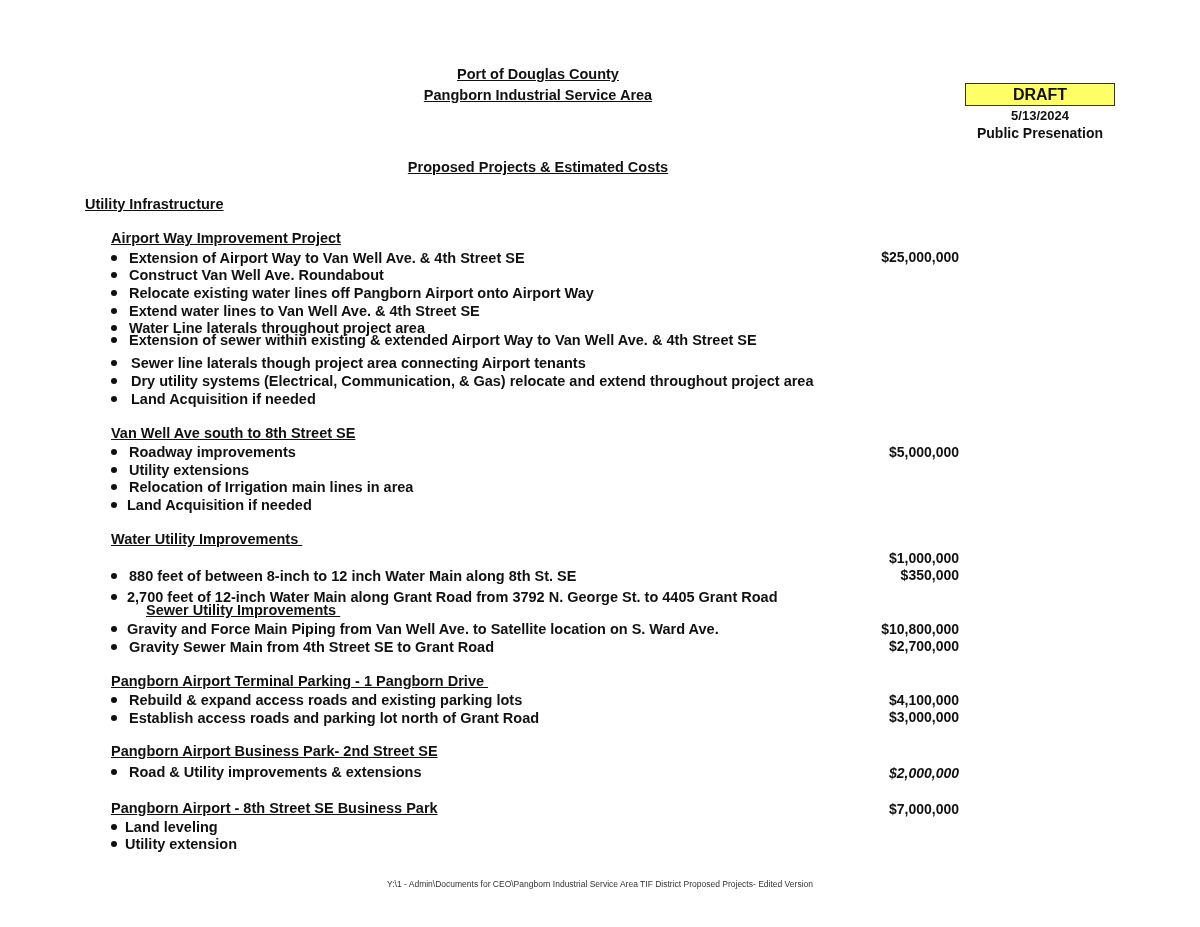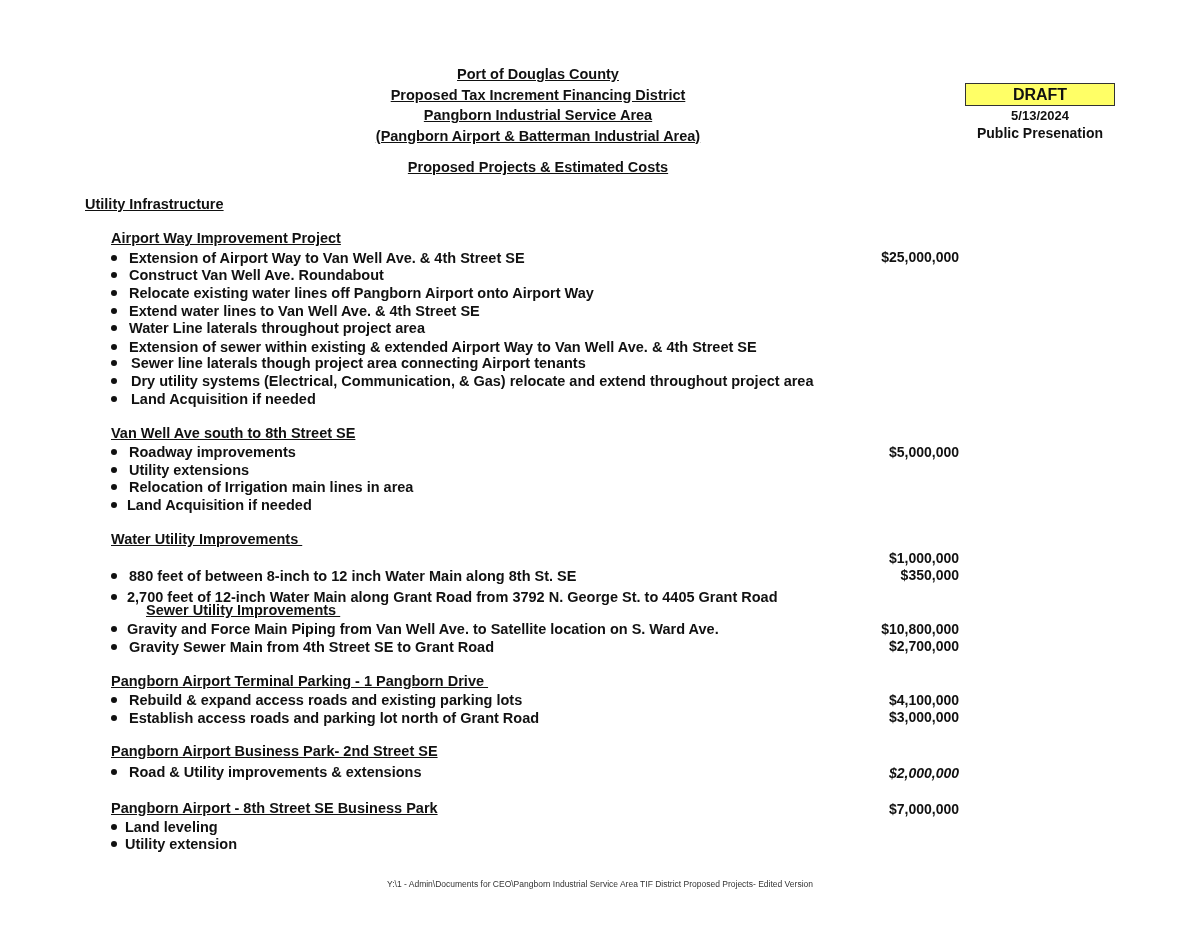"Proposed Tax Increment Financing" div.title-line { html: <div>Proposed Tax Increment Financing District</div> -> none }
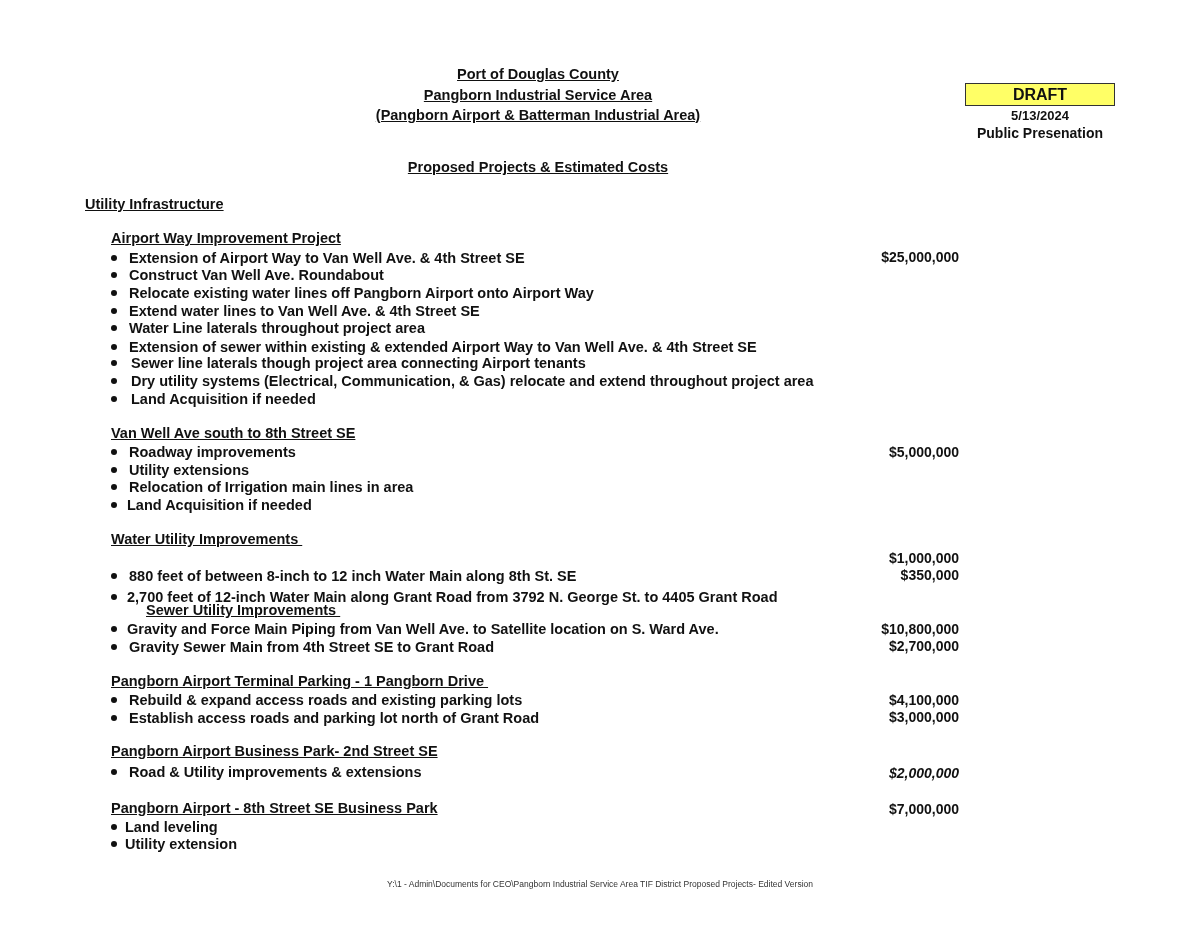"(Pangborn Airport & Batterman Industrial" div.title-line { html: <div>(Pangborn Airport &amp; Batterman Industrial Area)</div> -> none }
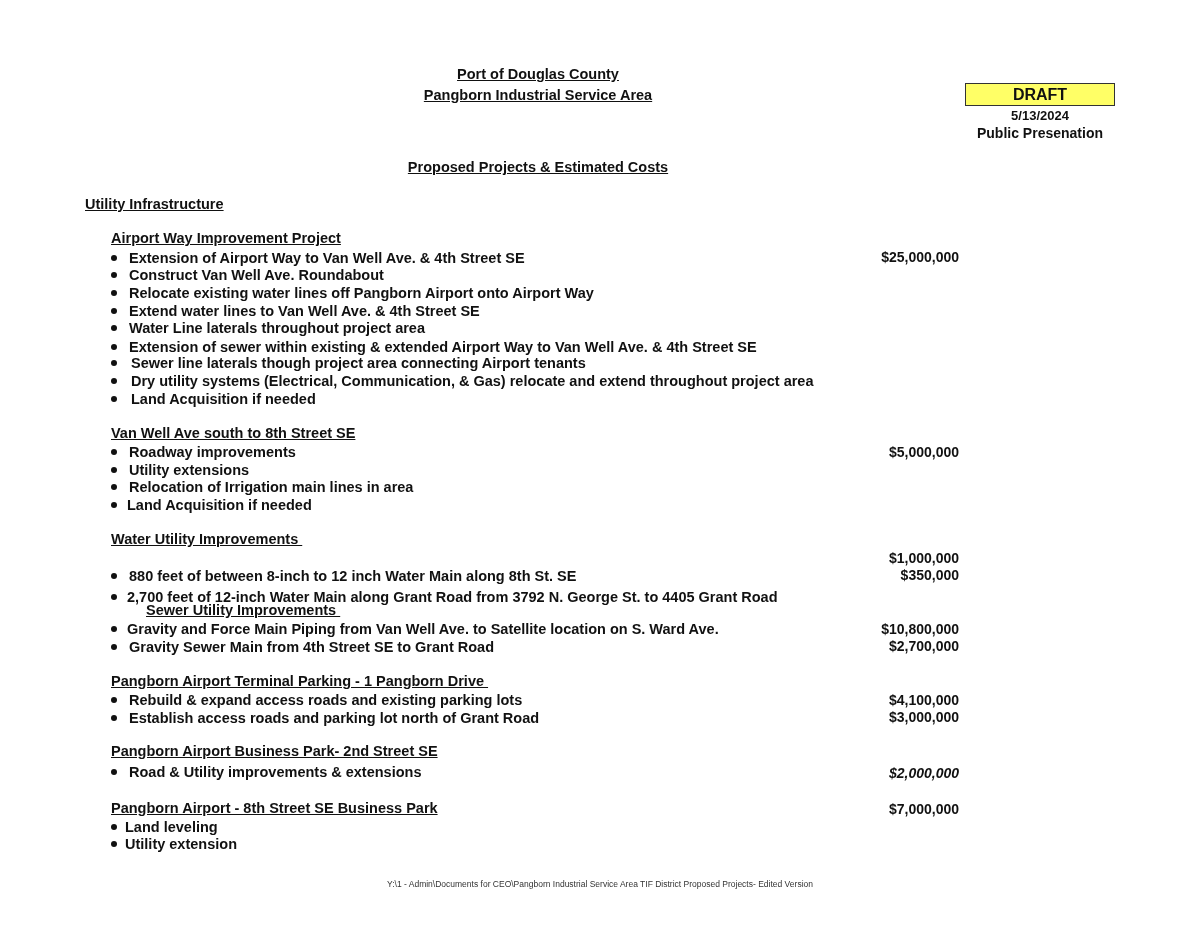"Extension of sewer within existing" div.bullet-row { top: 338px -> 331px }
